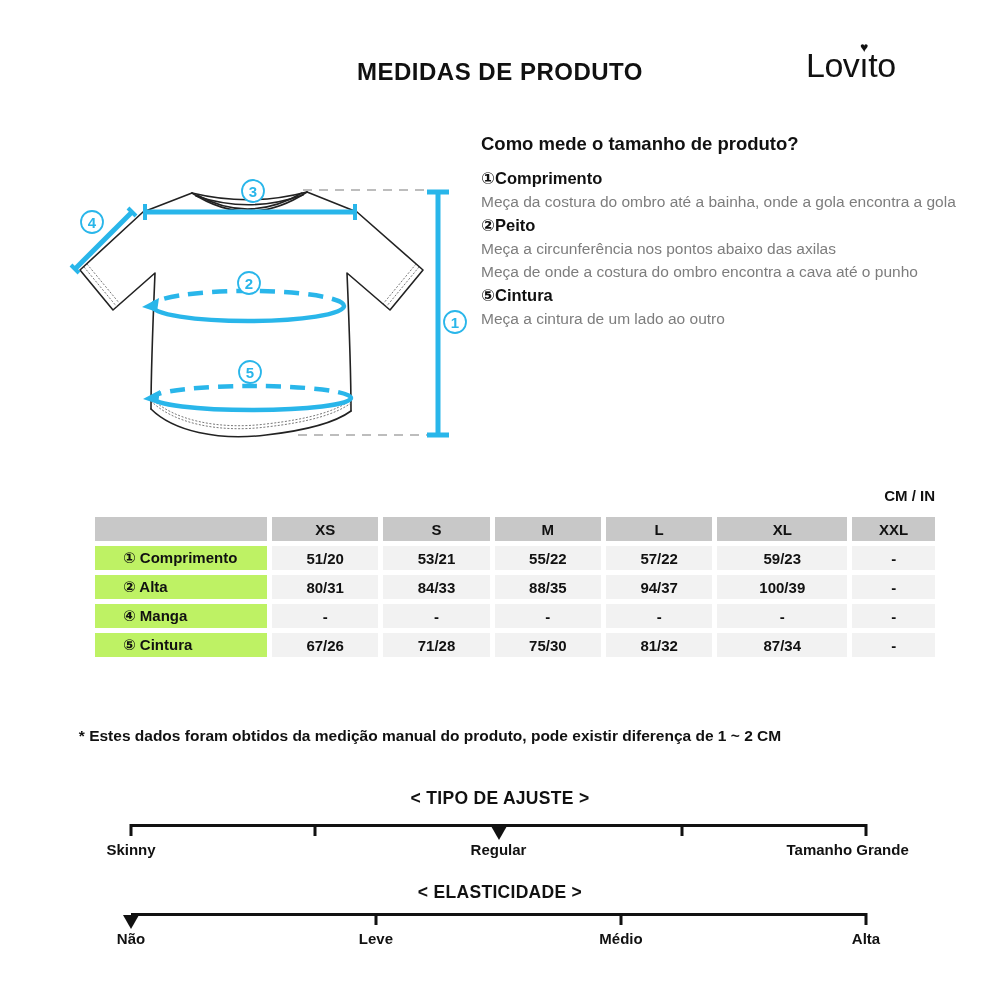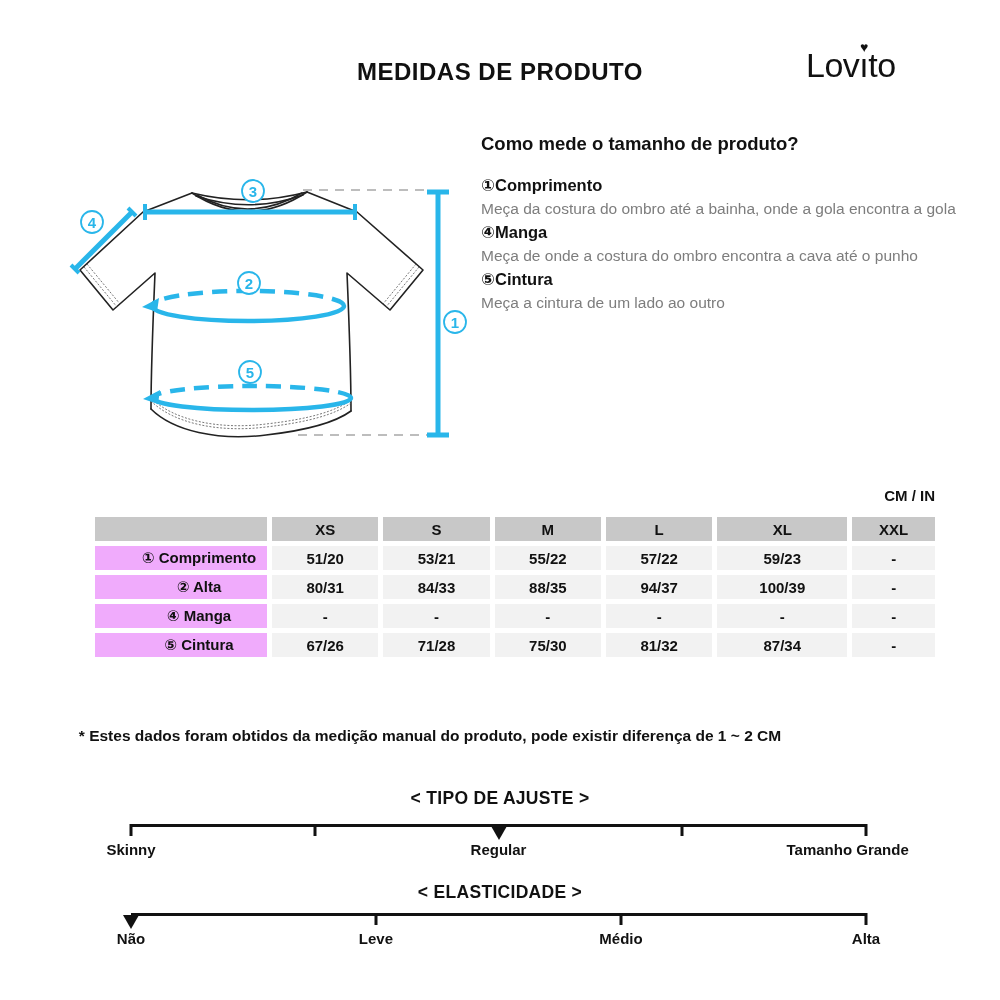"Como mede o tamanho de" .howto h2 { margin-bottom: 18px -> 11px }
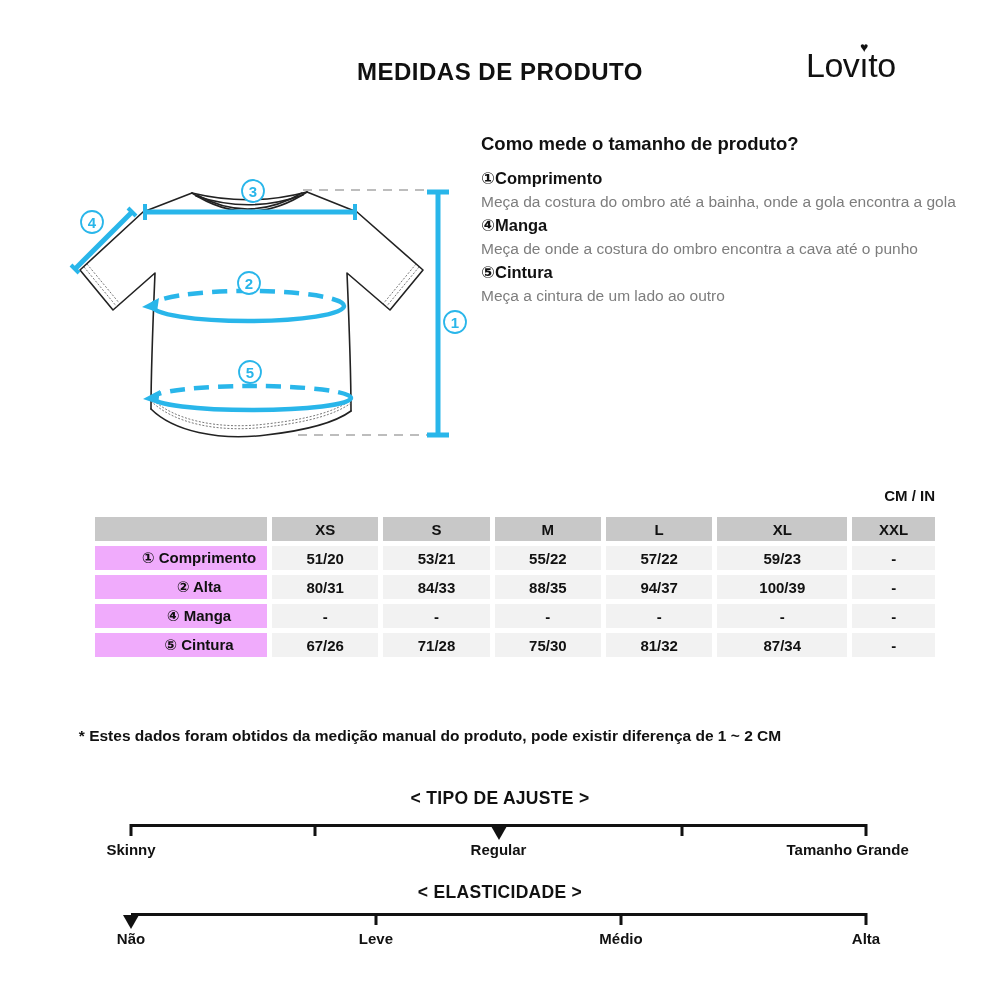"②Peito" div { html: none -> <div> <div><span>②</span><span>Peito</span></div> <div>Meça a circunferência nos pontos abaixo das axilas</div> </div> }
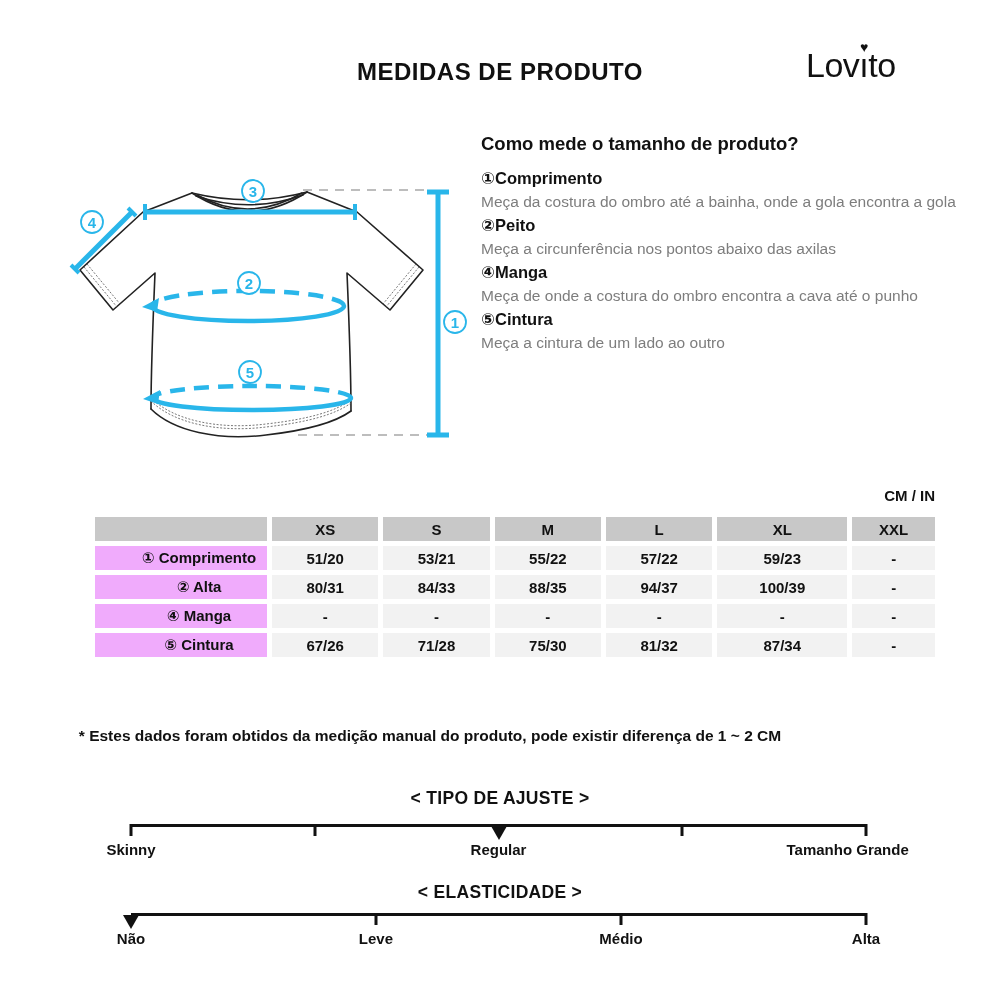"④Manga" div.item-name { html: <div><span>④</span><span>Manga</span></div> -> none }
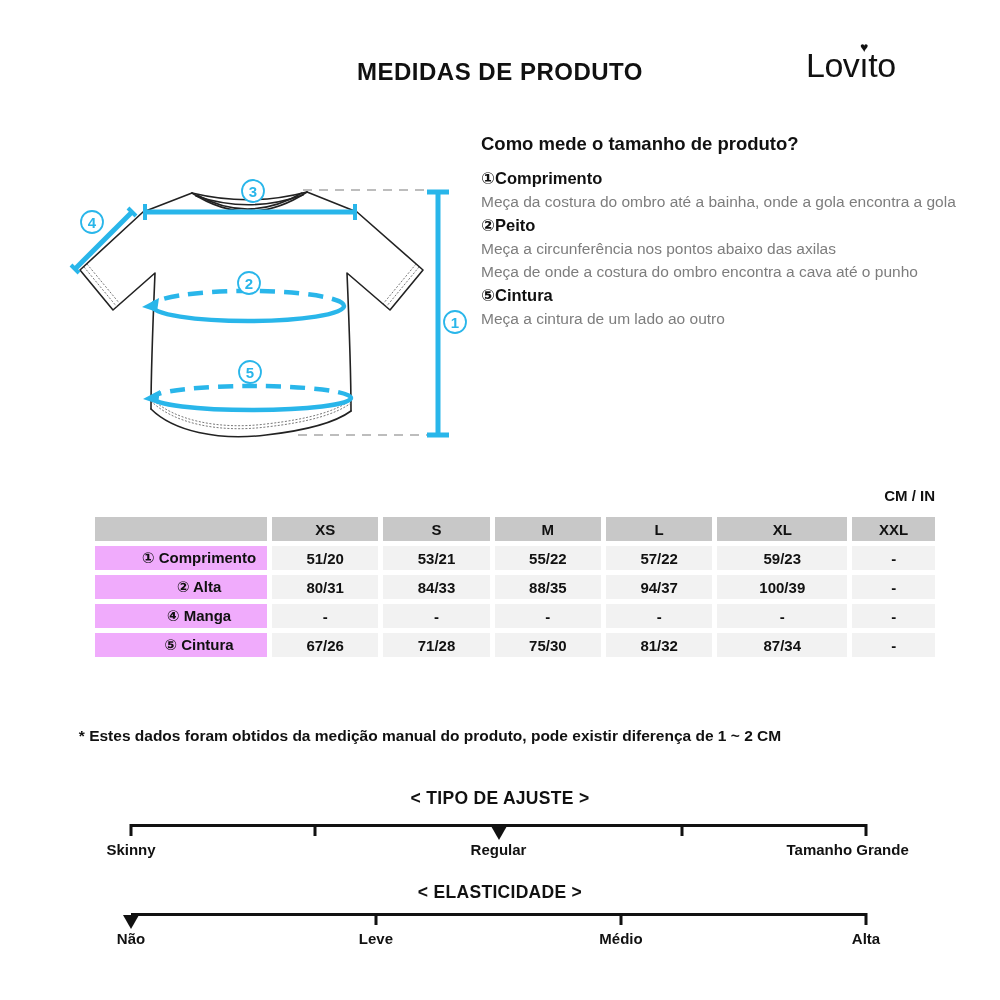"① Comprimento" .size-table td.rowlabel { background: #f0abfc -> #bef264; padding-left: 36px -> 28px; text-align: center -> left }
